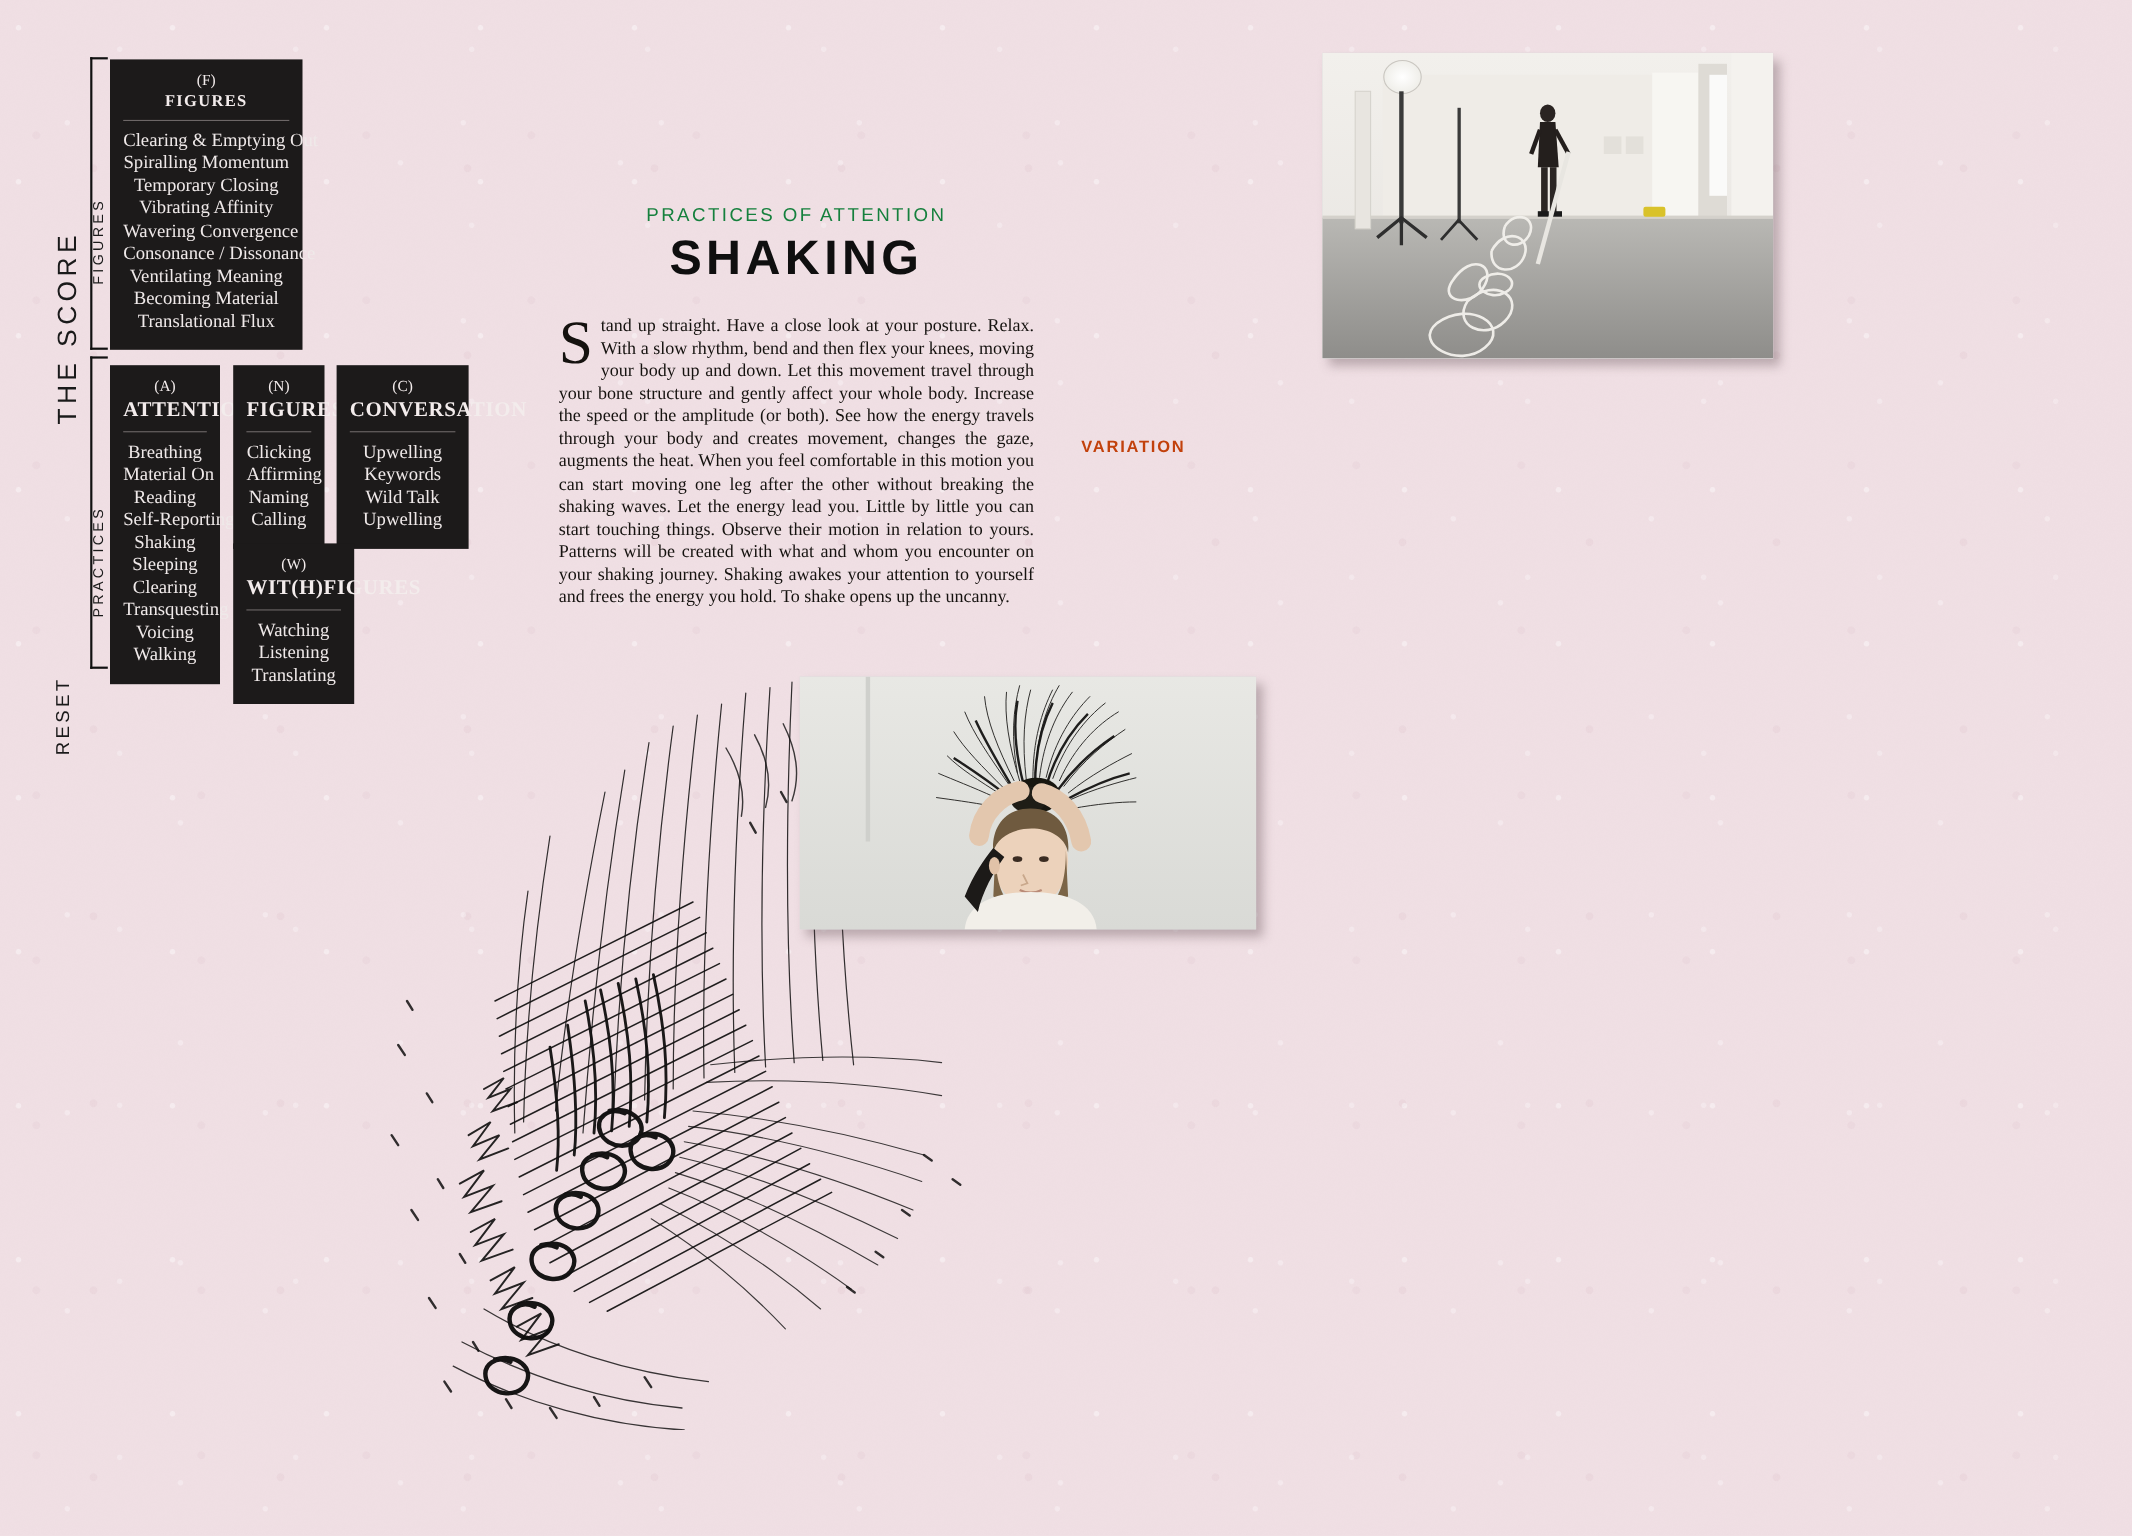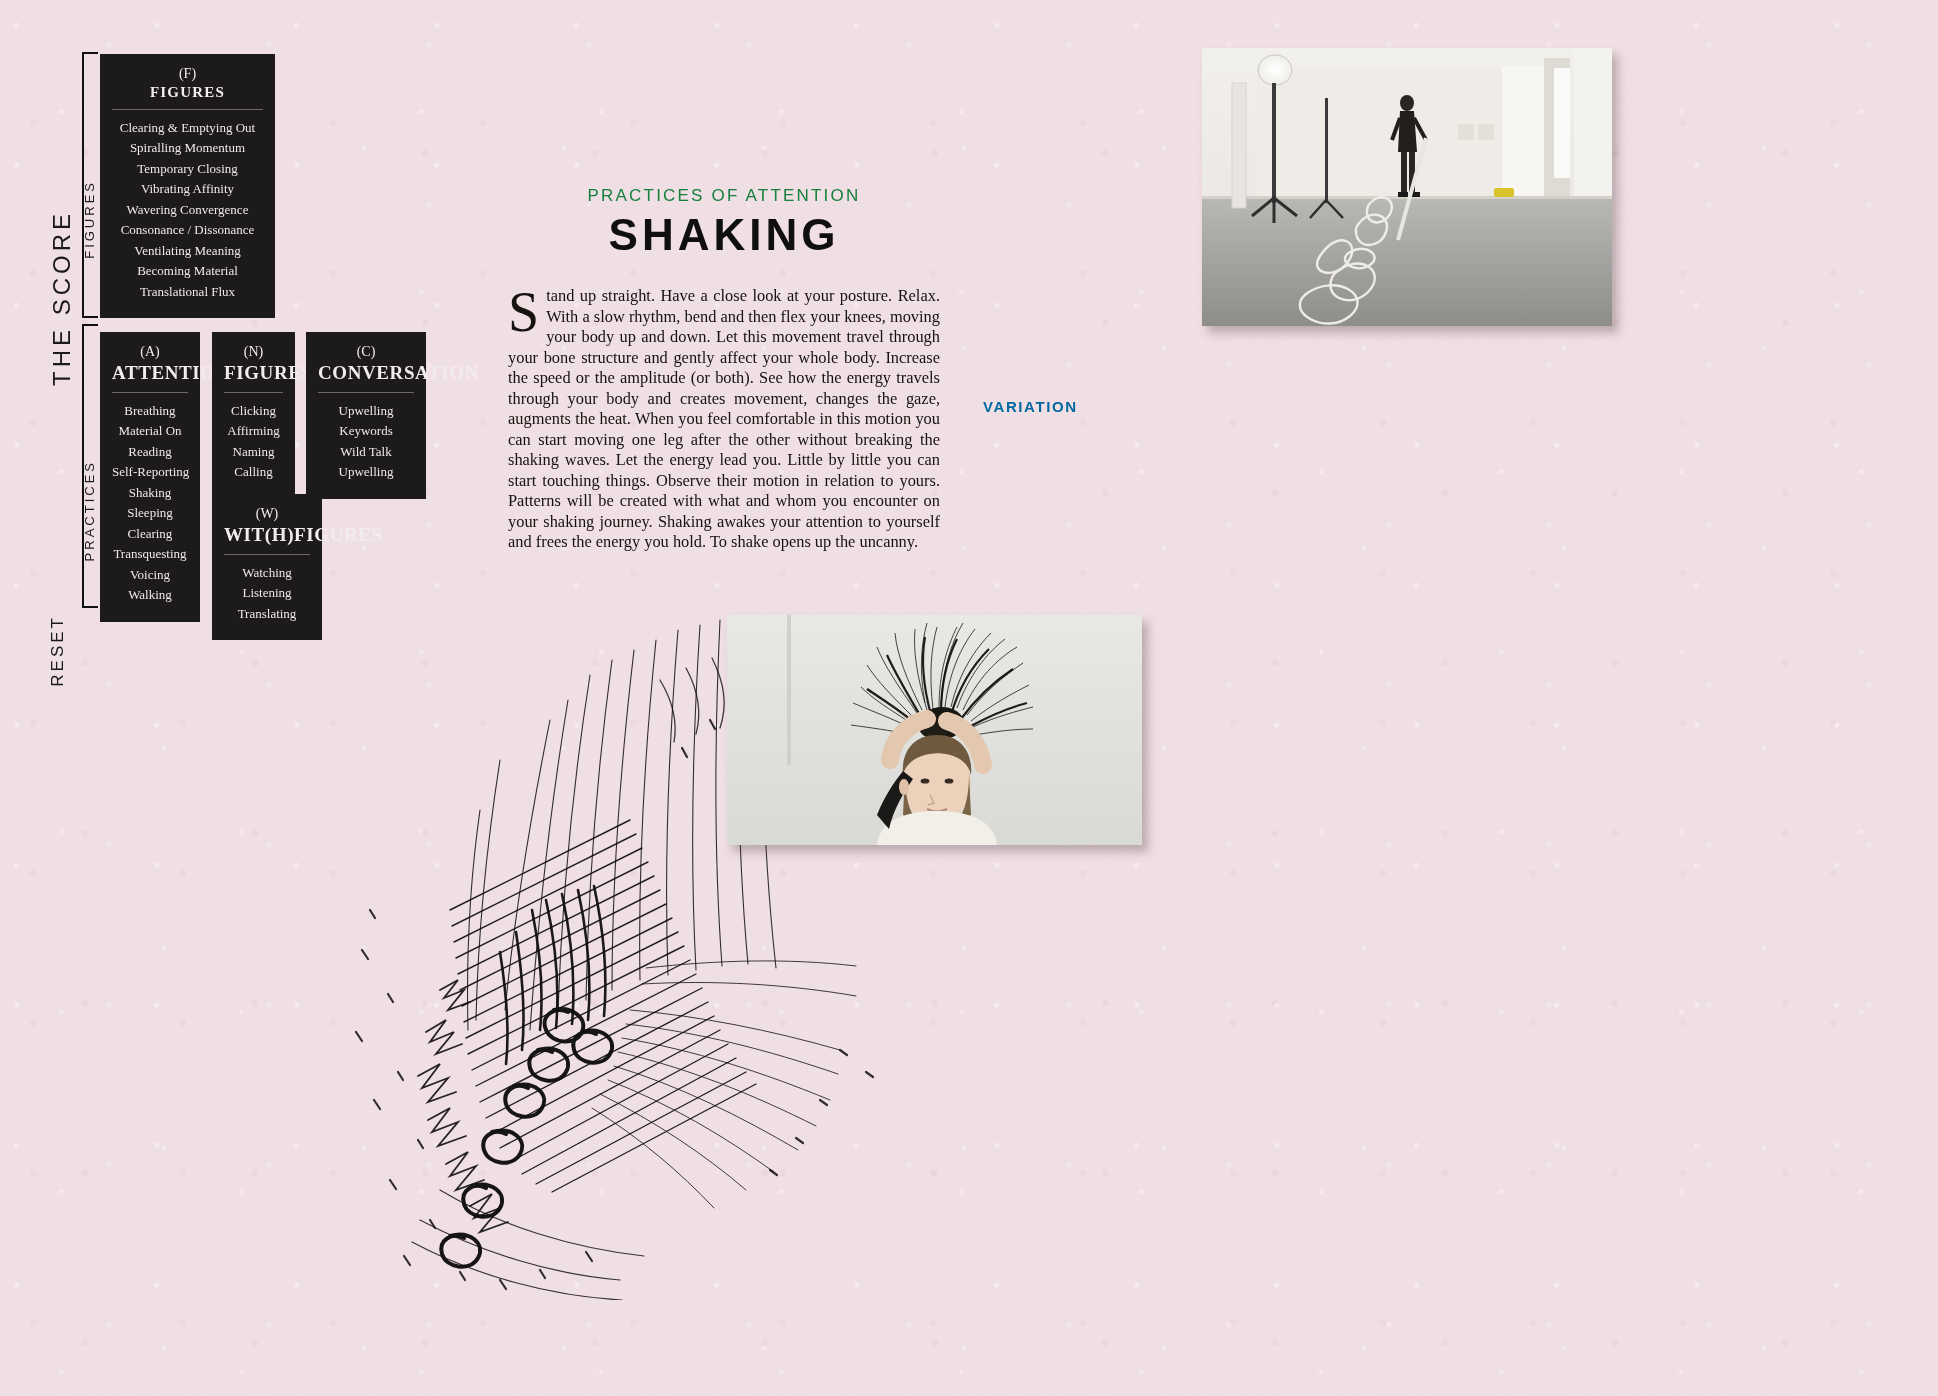"Clearing & Emptying Out" .box-item { font-size: 13px -> 17px }
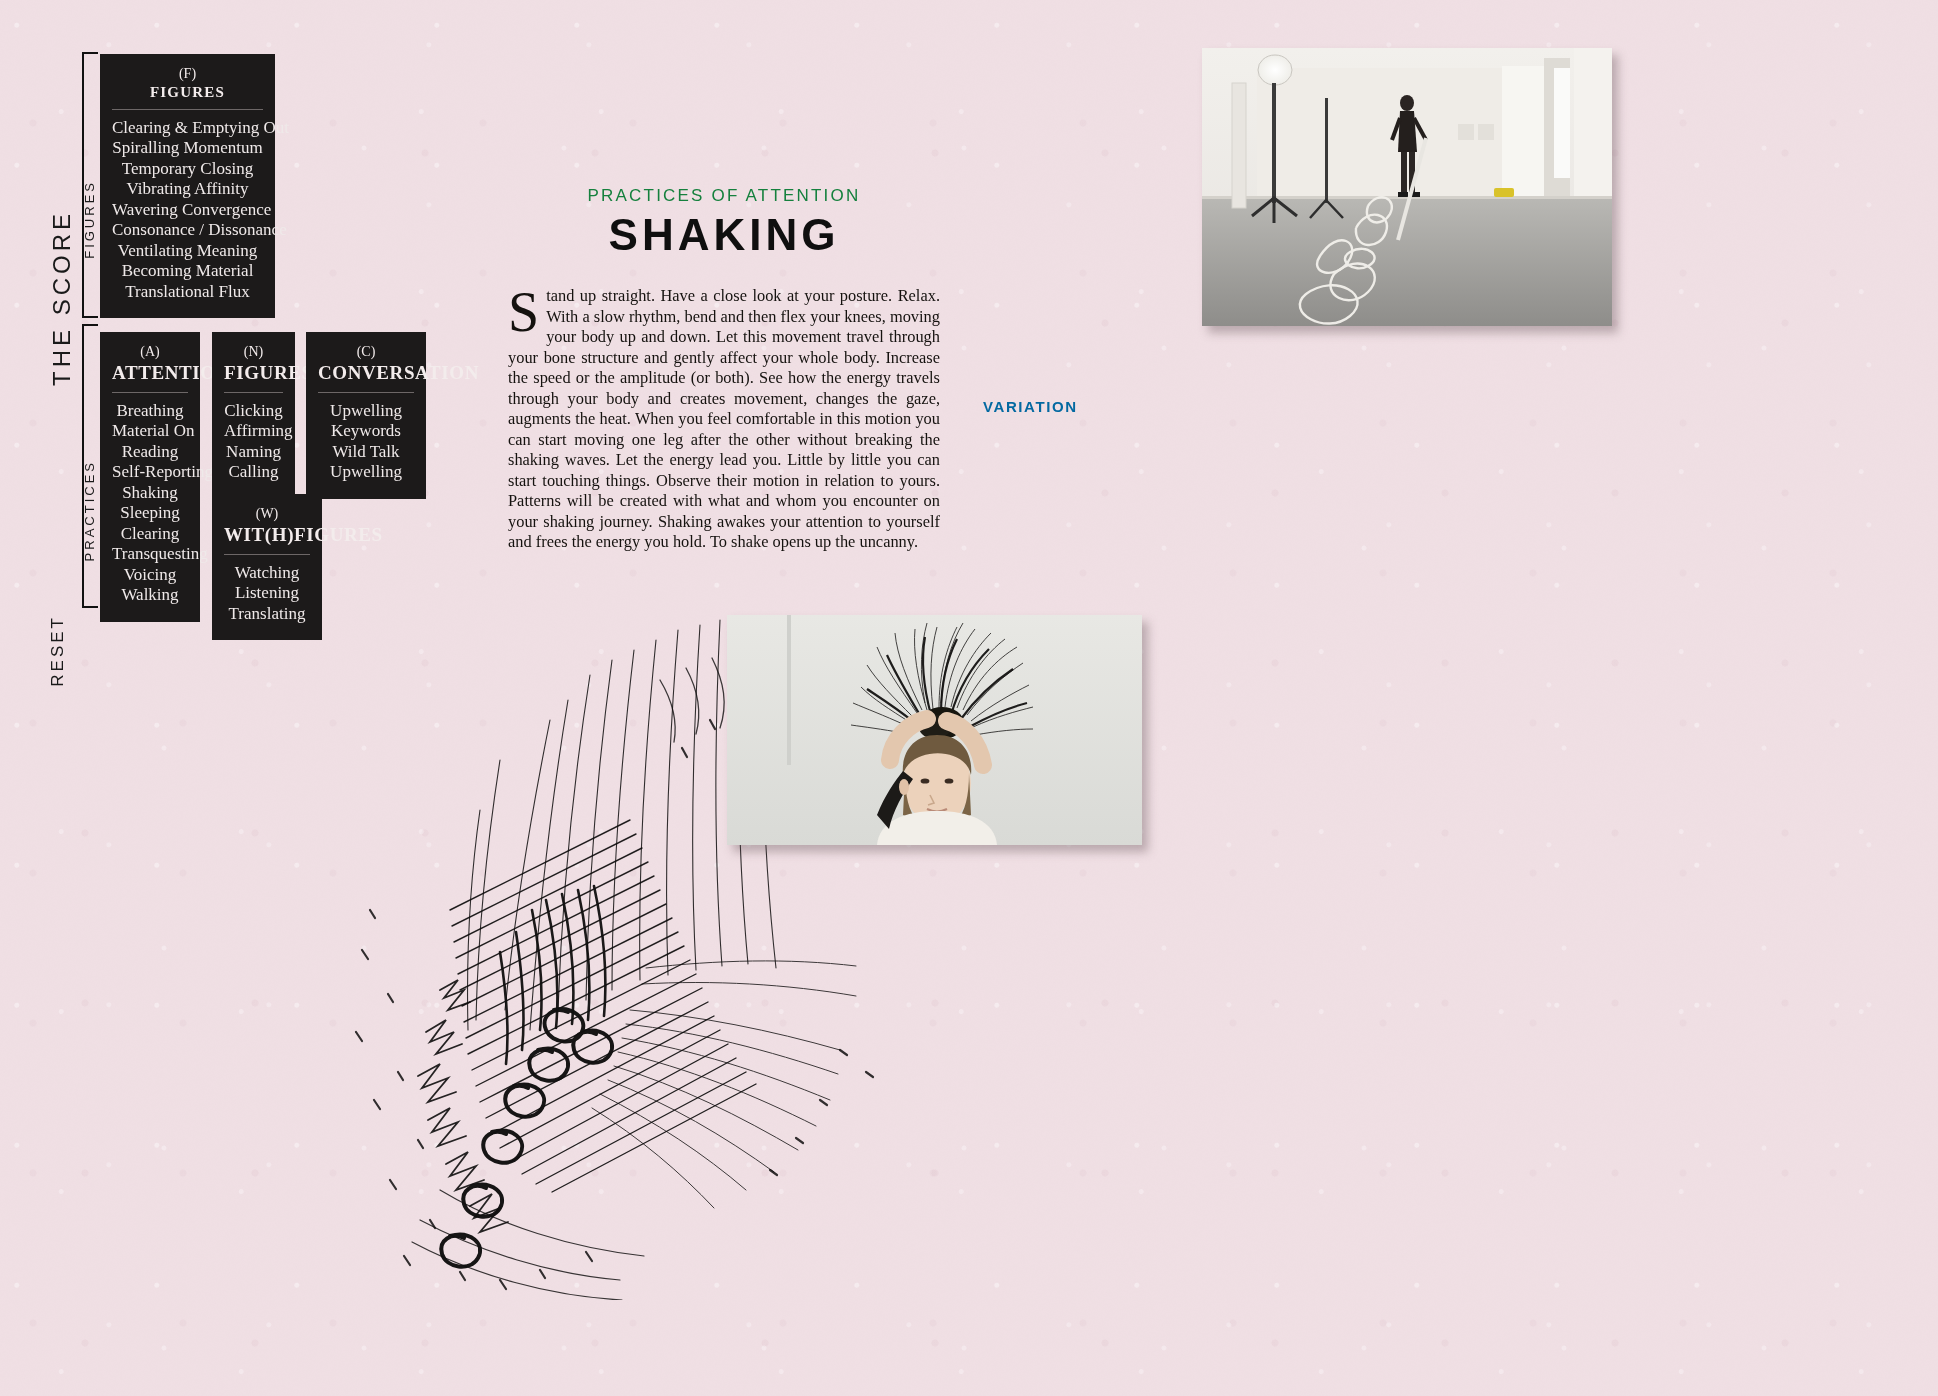"VARIATION" .variation-title { color: #0369a1 -> #c2410c }
